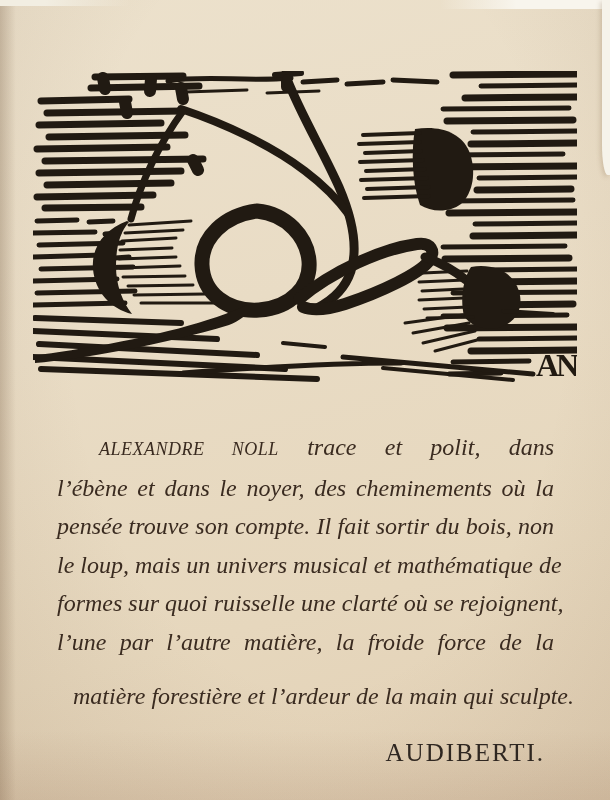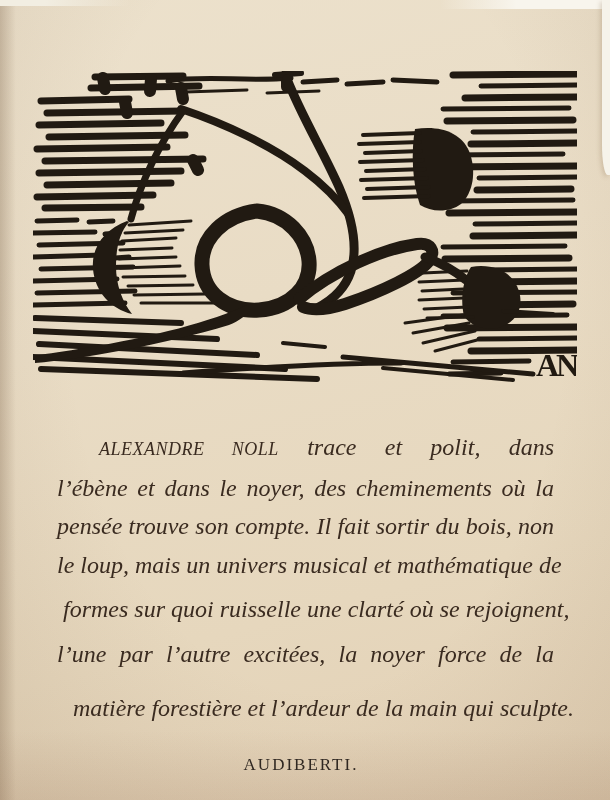"formes sur quoi ruisselle une" p.line { margin: 6px -> 0px }
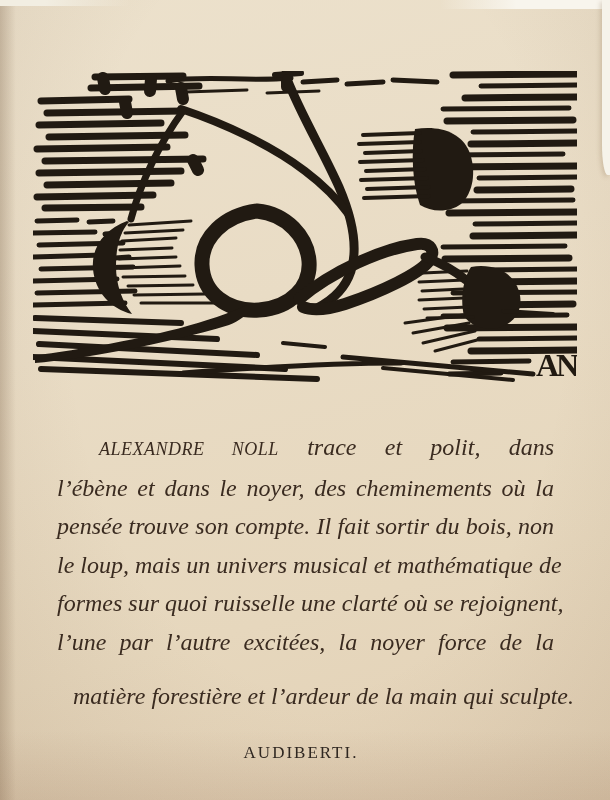"l’une par l’autre excitées, la" p.line { text: excitées, la noyer -> matière, la froide }
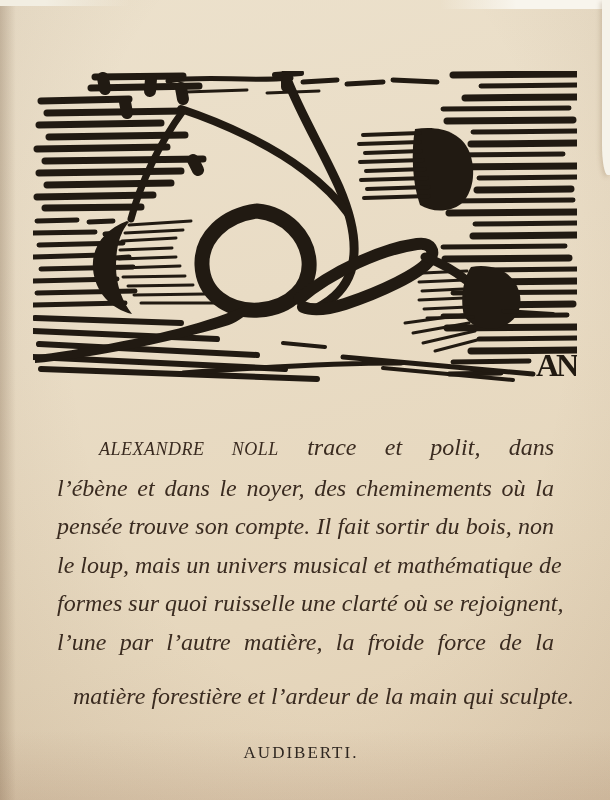"AUDIBERTI." .signature { font-size: 17px -> 25px; text-align: center -> right }
